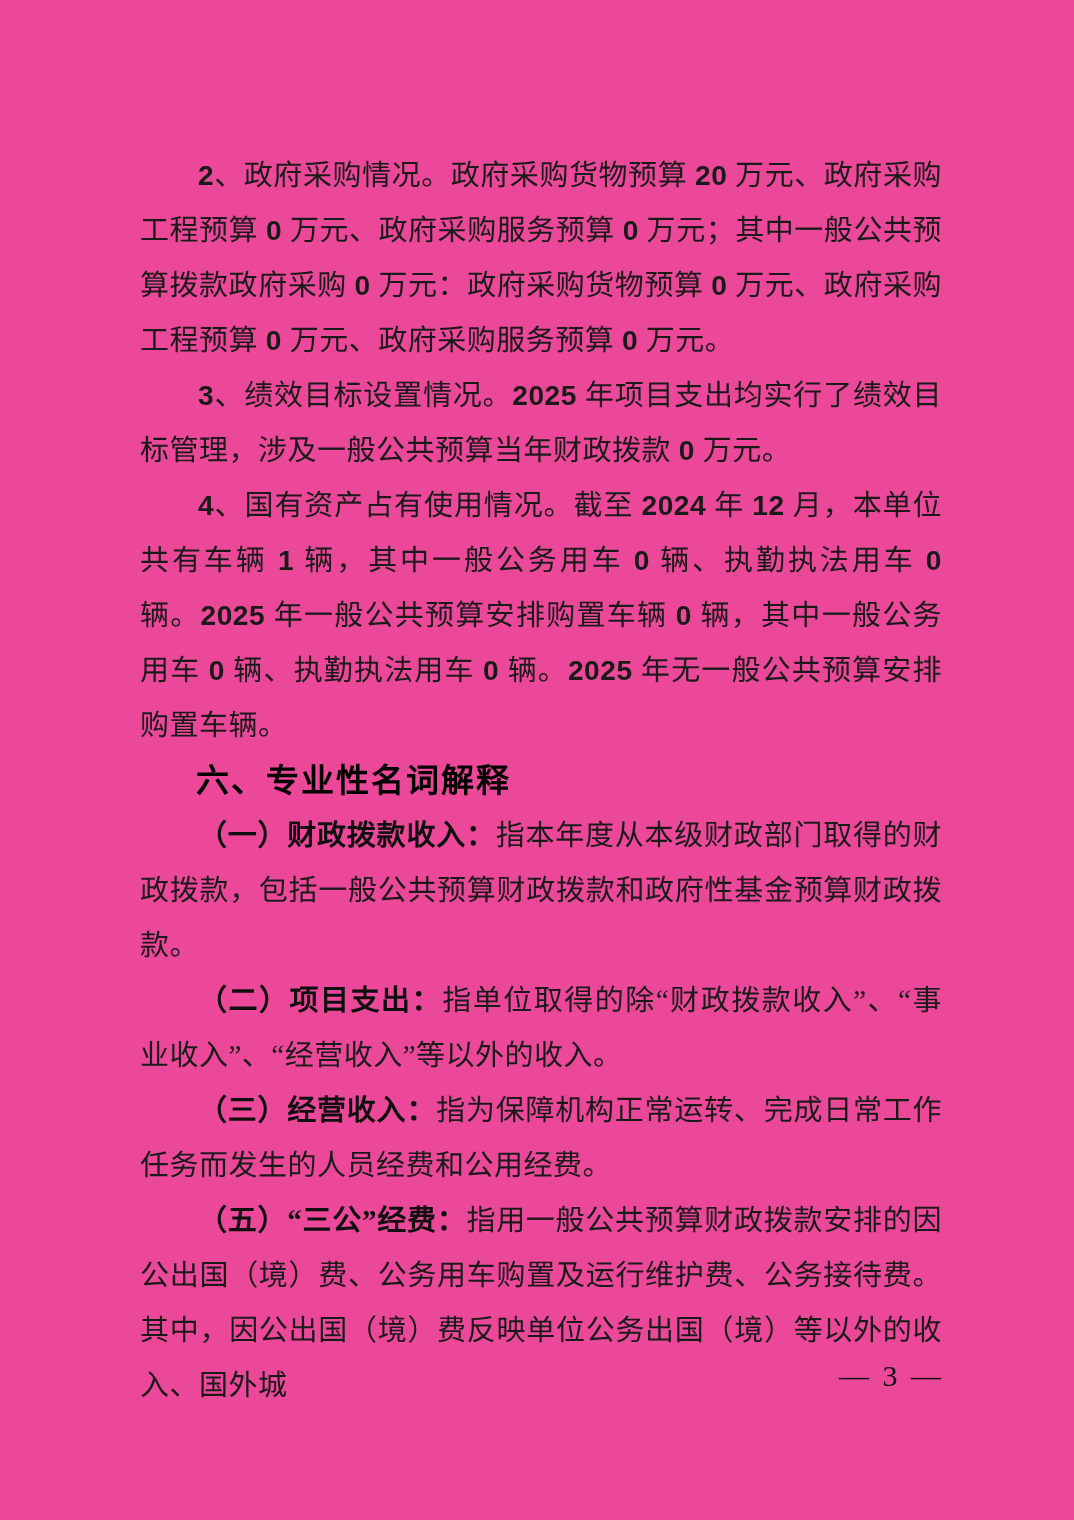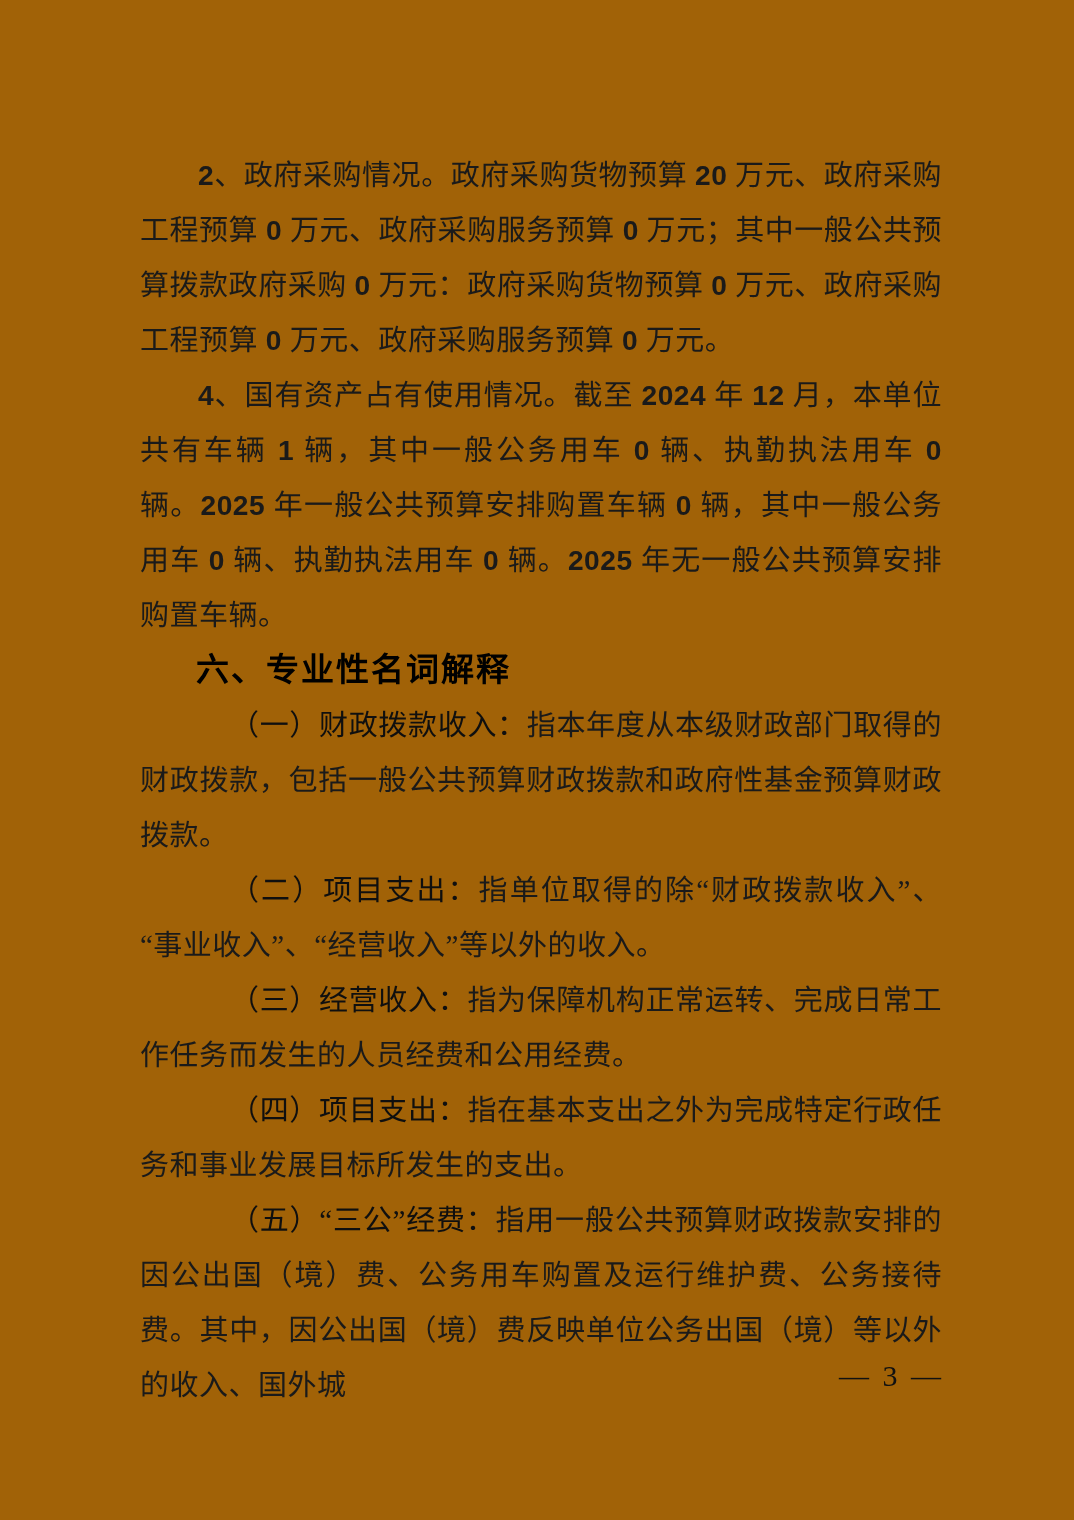"2、政府采购情况。政府采购货物预算 20 万元、政府采购工程预算 0" div.page { background: #a16207 -> #ec4899 }
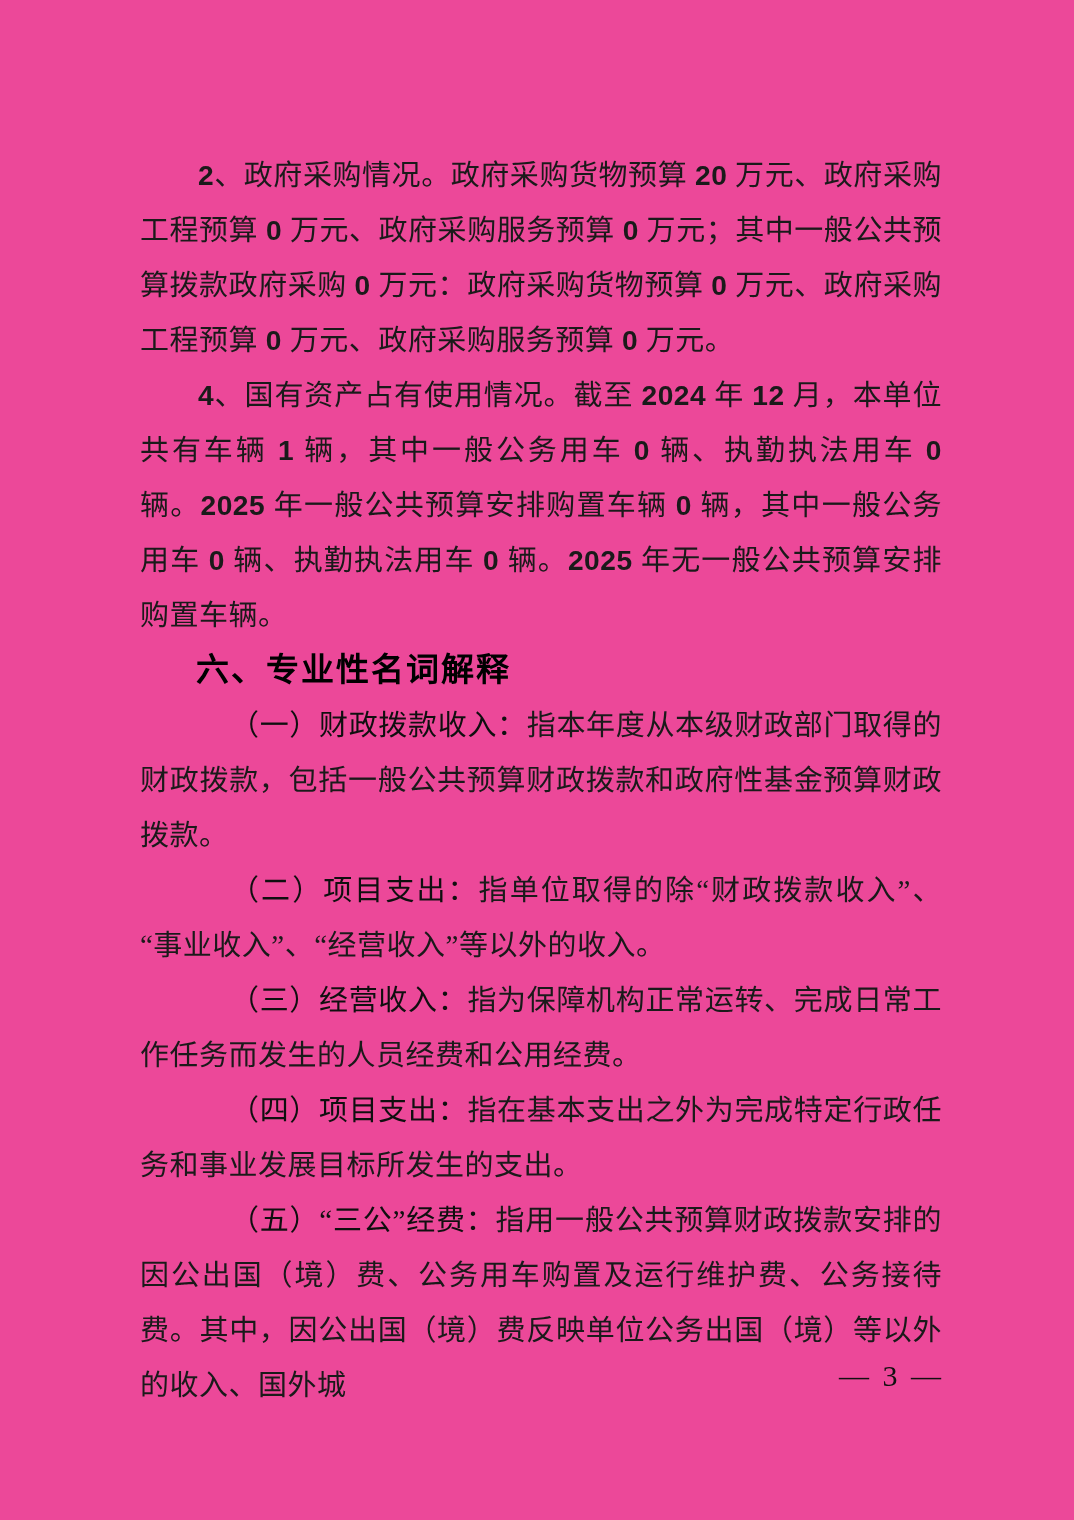"3、绩效目标设置情况。2025" p.para { html: none -> <p><span>3</span>、绩效目标设置情况。<span>2025</span> 年项目支出均实行了绩效目标管理，涉及一般公共预算当年财政拨款 <span>0</span> 万元。</p> }
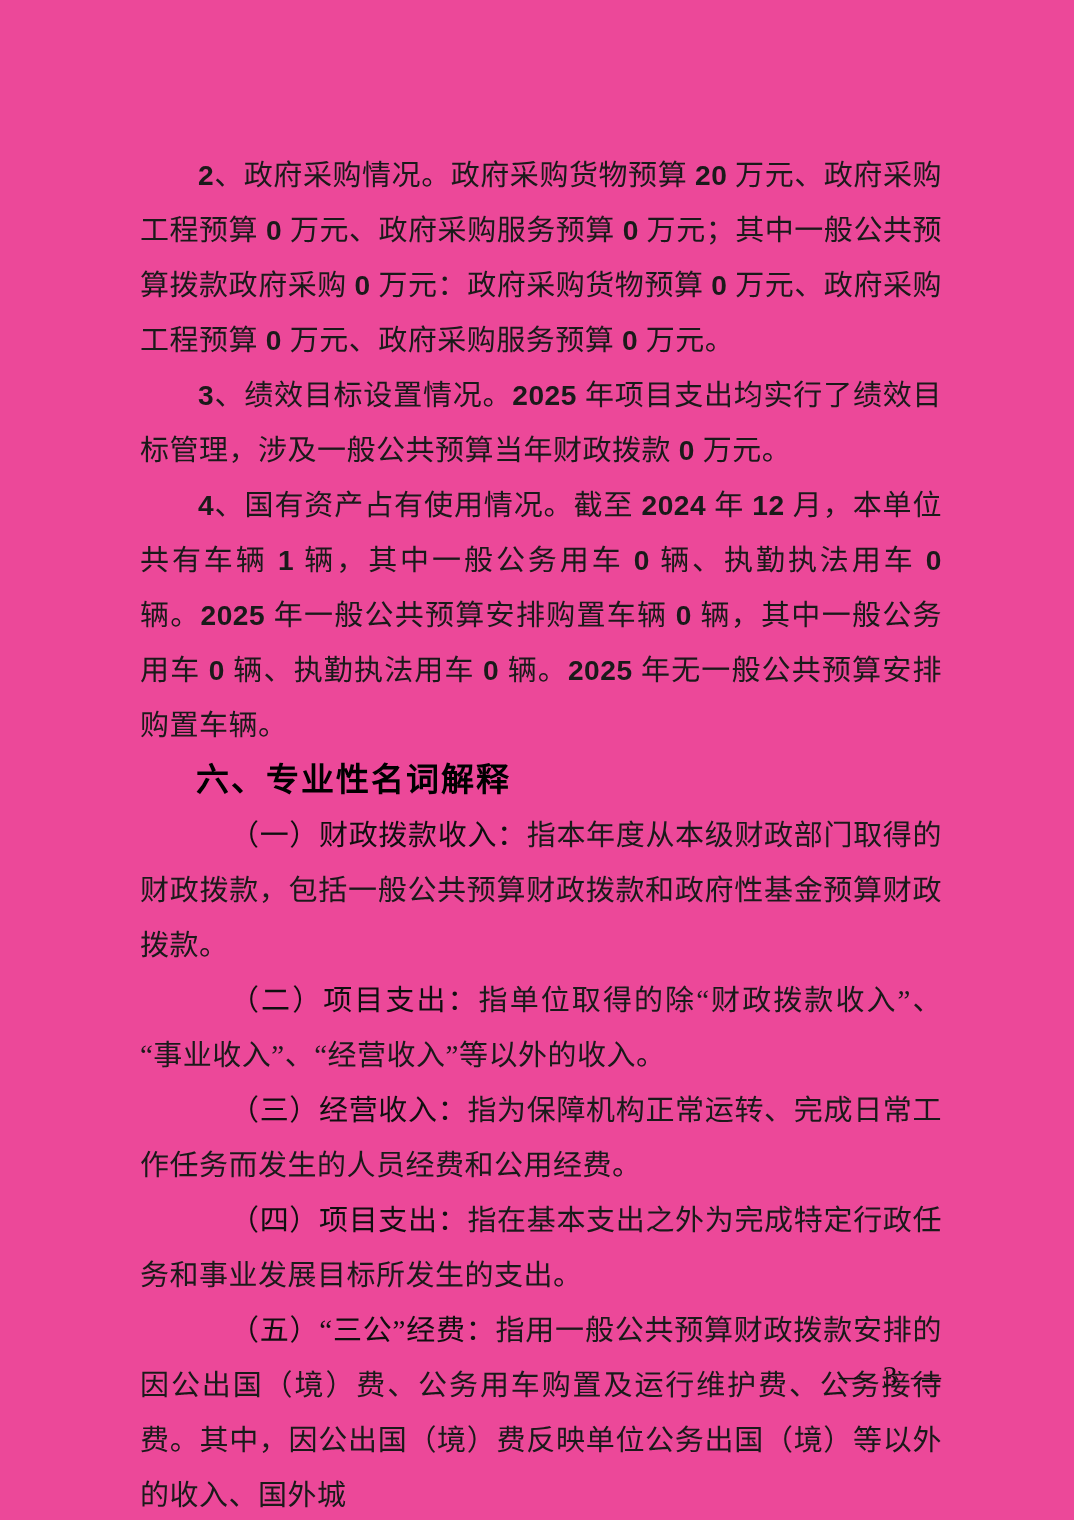"六、专业性名词解释" .heading { font-family: Liberation Serif, serif -> Liberation Sans, sans-serif }
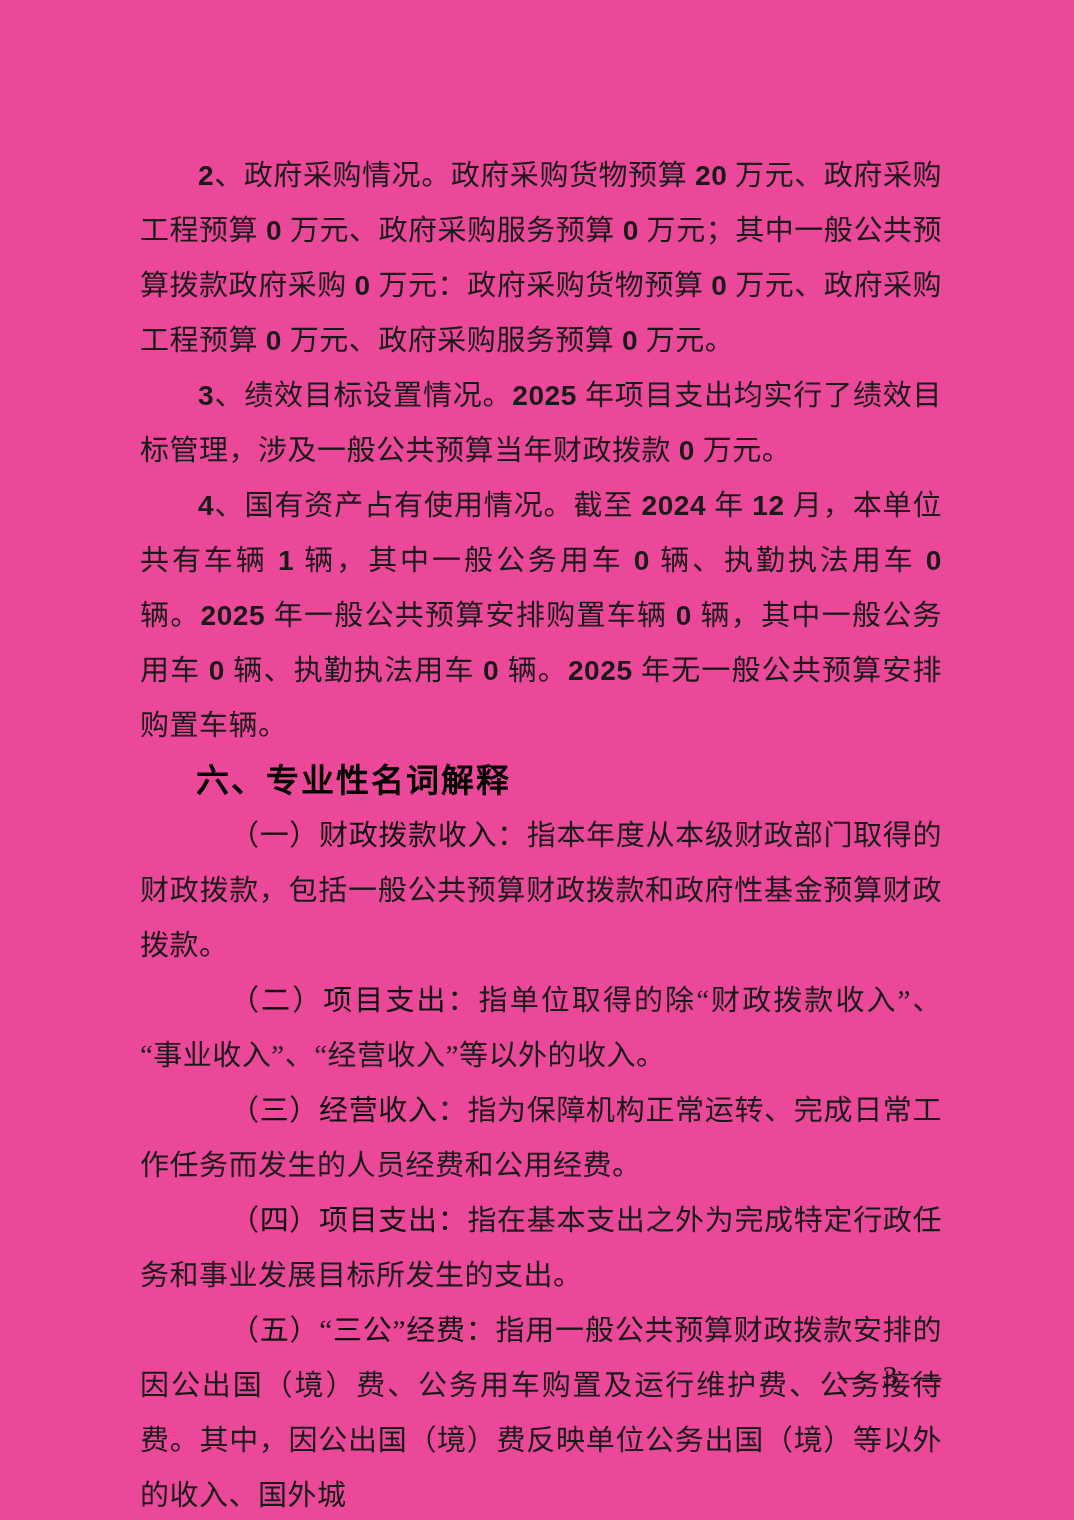"（一）财政拨款收入：" .term { font-weight: 400 -> 700; margin-left: 32px -> none }
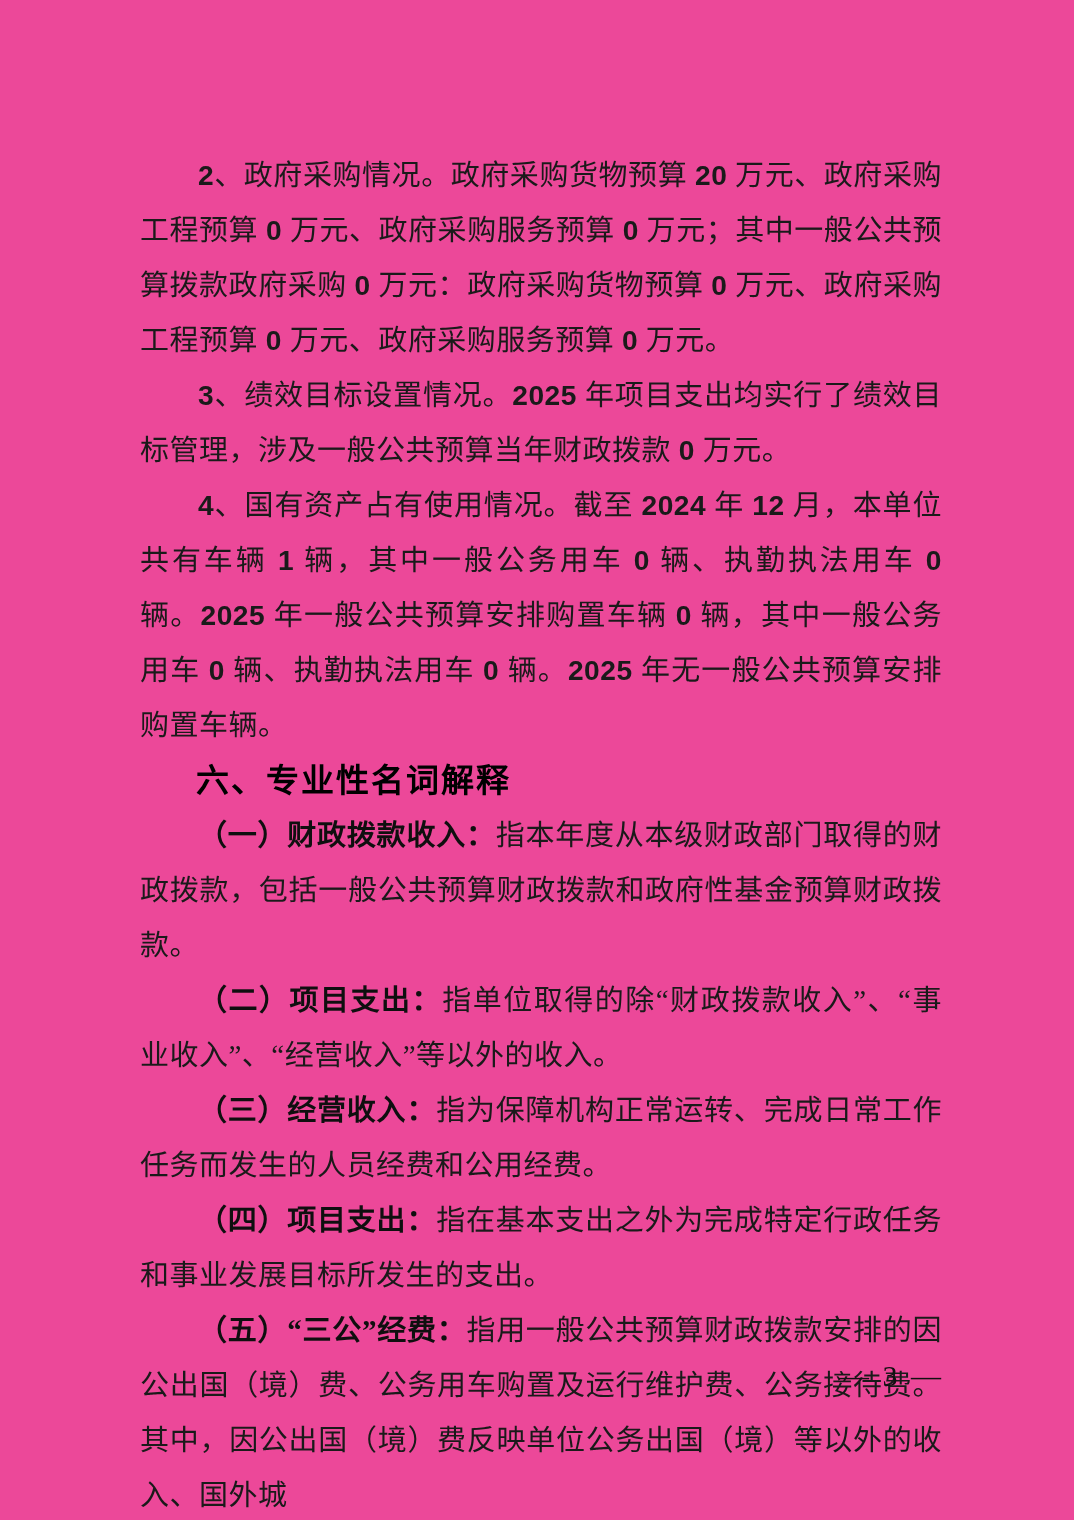"（四）项目支出：指在基本支出之外为完成特定行政任务和事业发展目标所发生的支出。" p.para { html: <p><b>（四）项目支出：</b><span>指在基本支出之外为完成特定行政任务和事业发展目标所发生的支出。</span></p> -> none }
